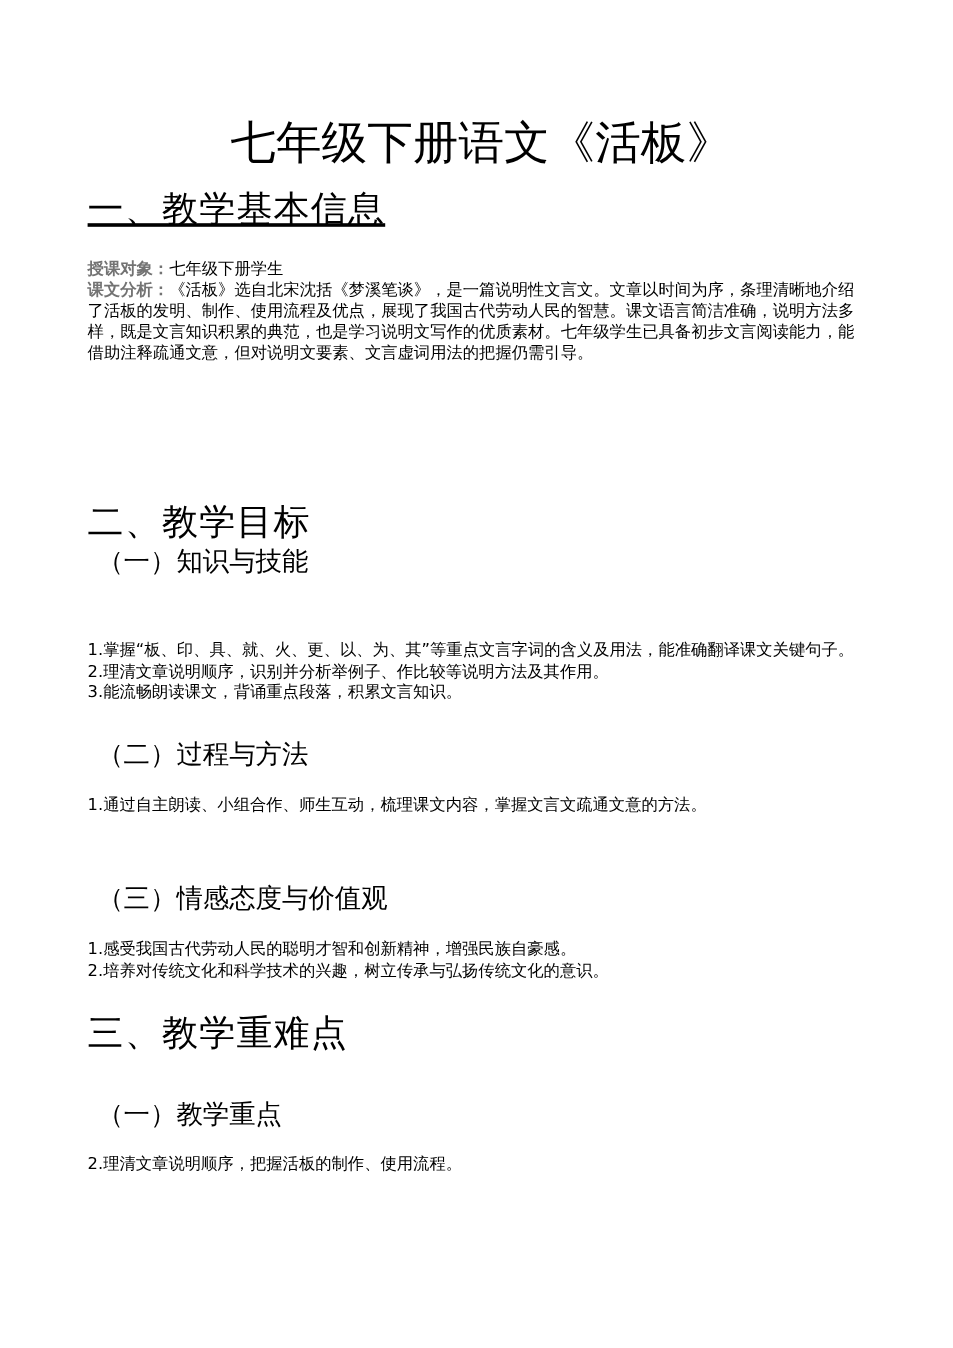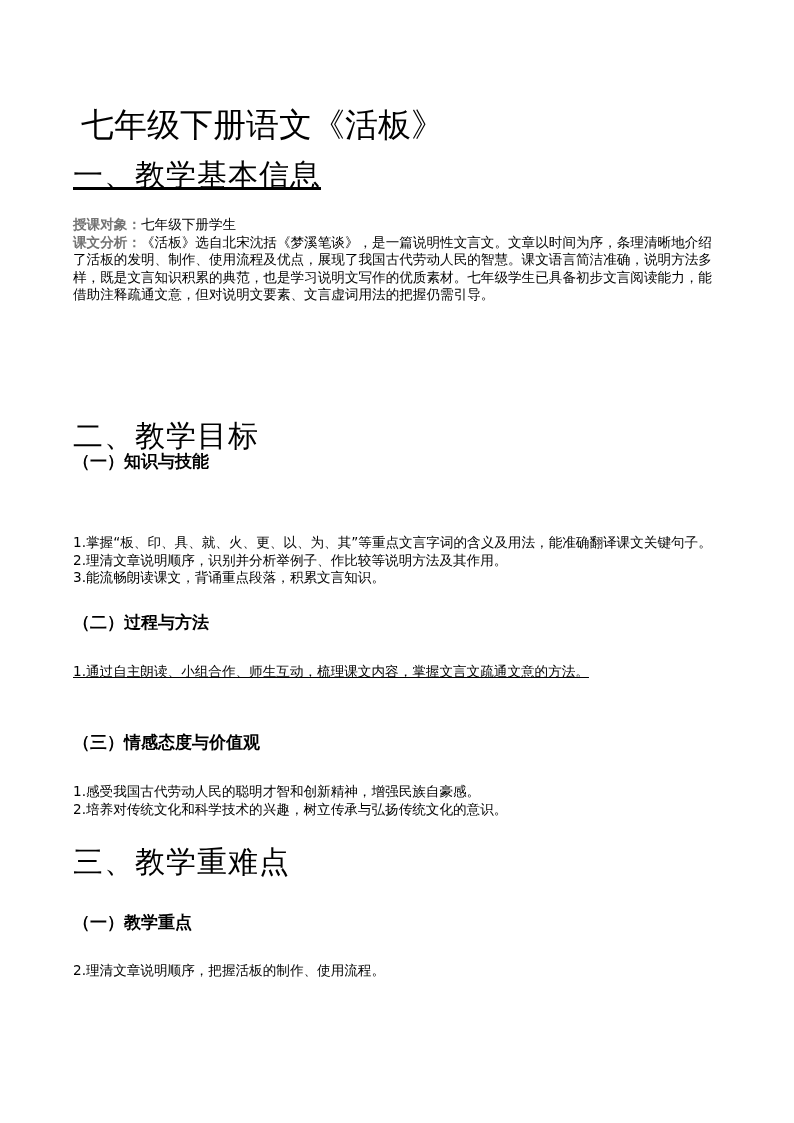"七年级下册语文《活板》" .title { font-size: 33px -> 38px; margin: 8px -> 2px; text-align: none -> center }
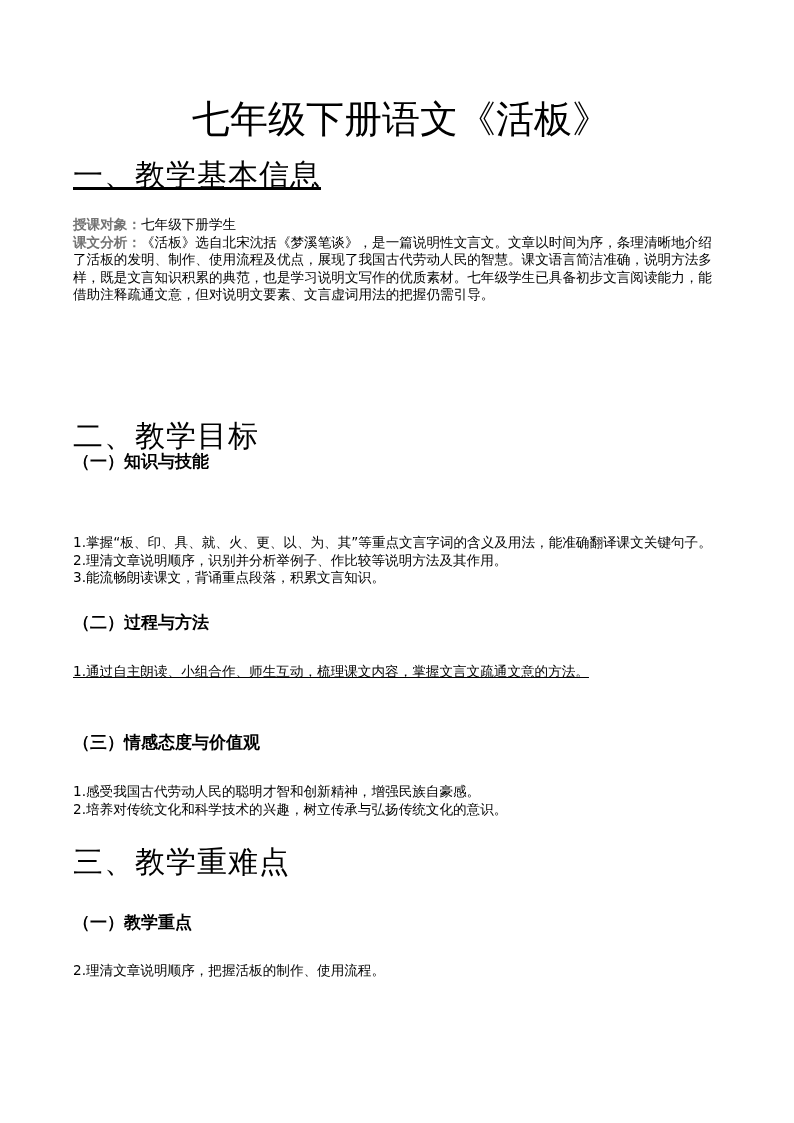"（一）知识与技能" .h2 { font-size: 17px -> 22px; font-weight: bold -> normal; margin: 0 -> 8px }
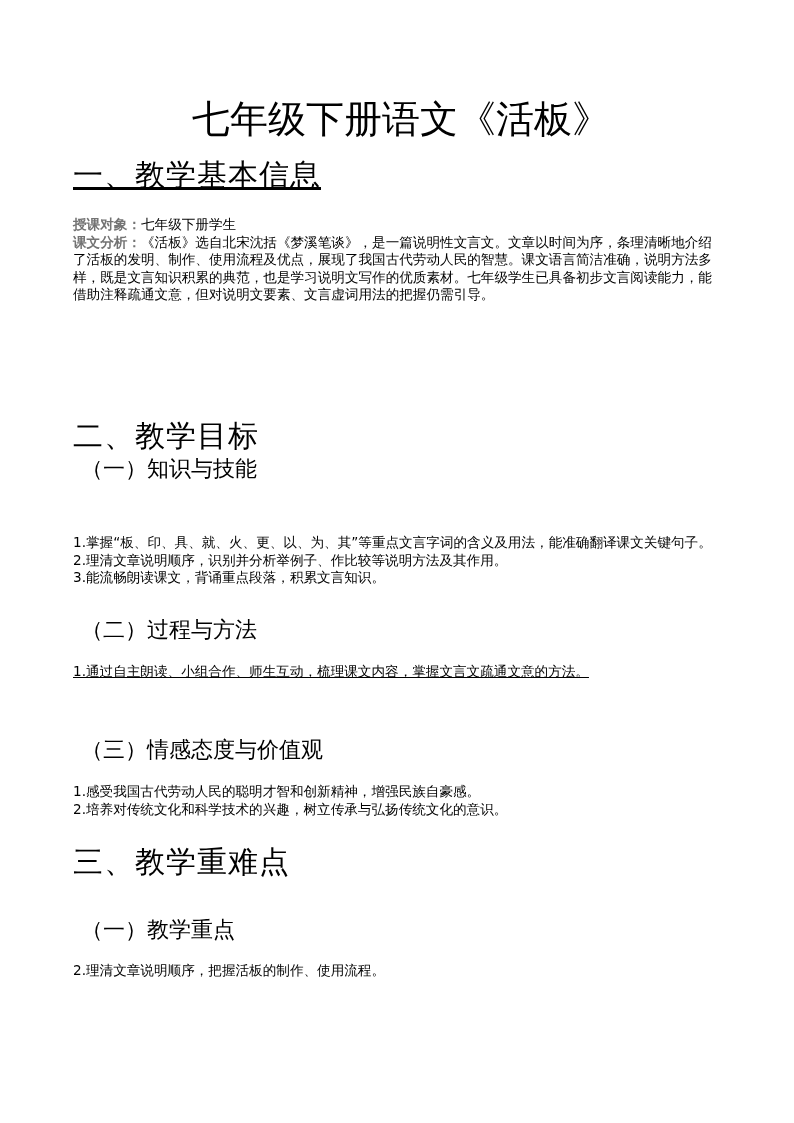"1.通过自主朗读、小组合作、师生互动，梳理课文内容，掌握文言文疏通文意的方法。" div.block { text-decoration: underline -> none }
